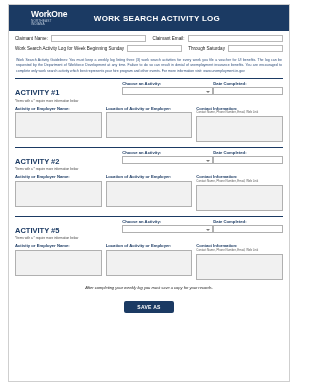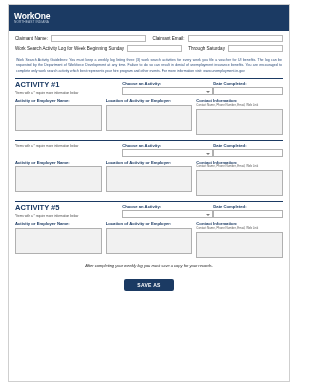"WorkOne" .logo { padding-left: 5px -> 22px }
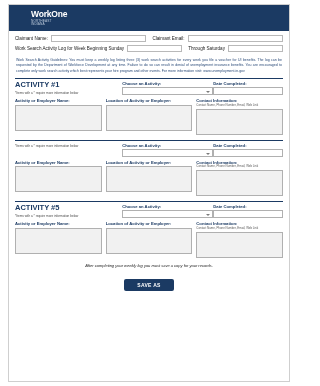"WORK SEARCH ACTIVITY LOG" div.header-title { html: none -> <div>WORK SEARCH ACTIVITY LOG</div> }
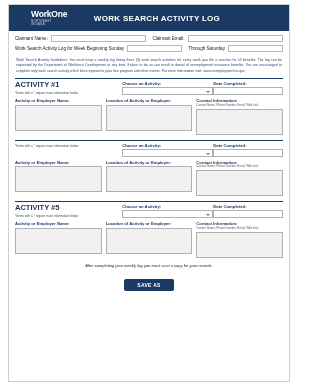"ACTIVITY #1" .act-left { margin-top: none -> 8px }
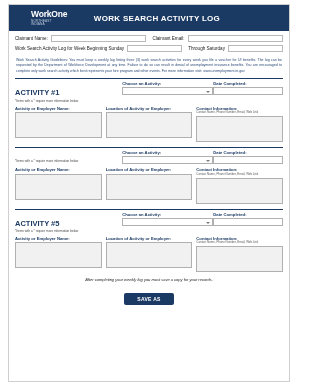"ACTIVITY #2" div.act-title { html: none -> <div>ACTIVITY #2</div> }
